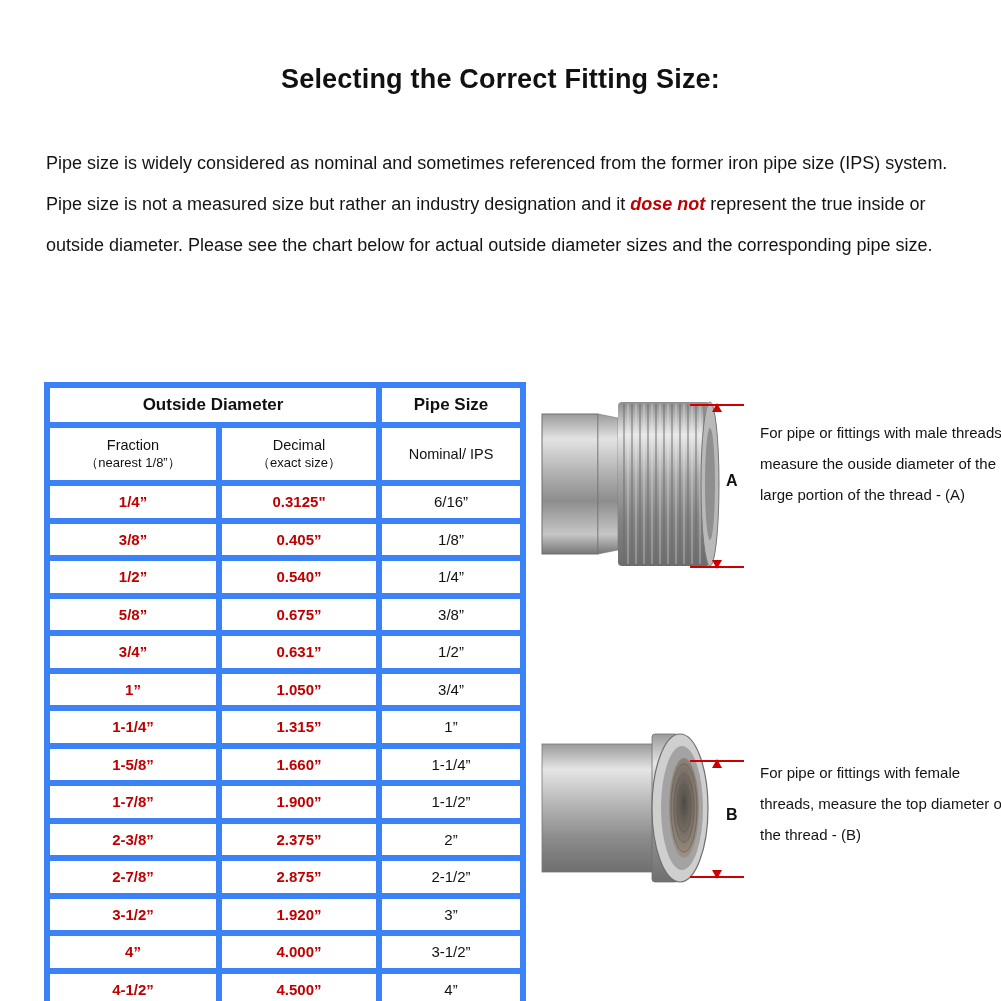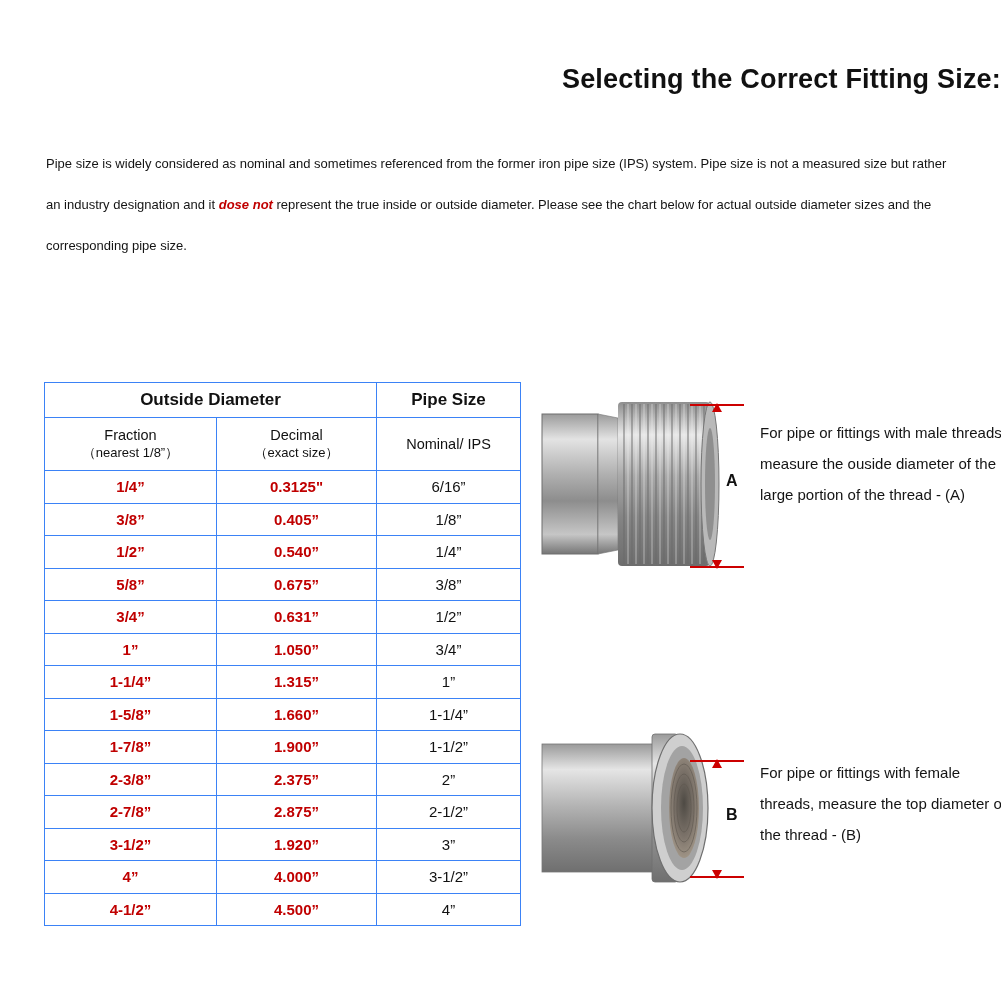"Selecting the Correct Fitting Size:" .title { text-align: right -> center }
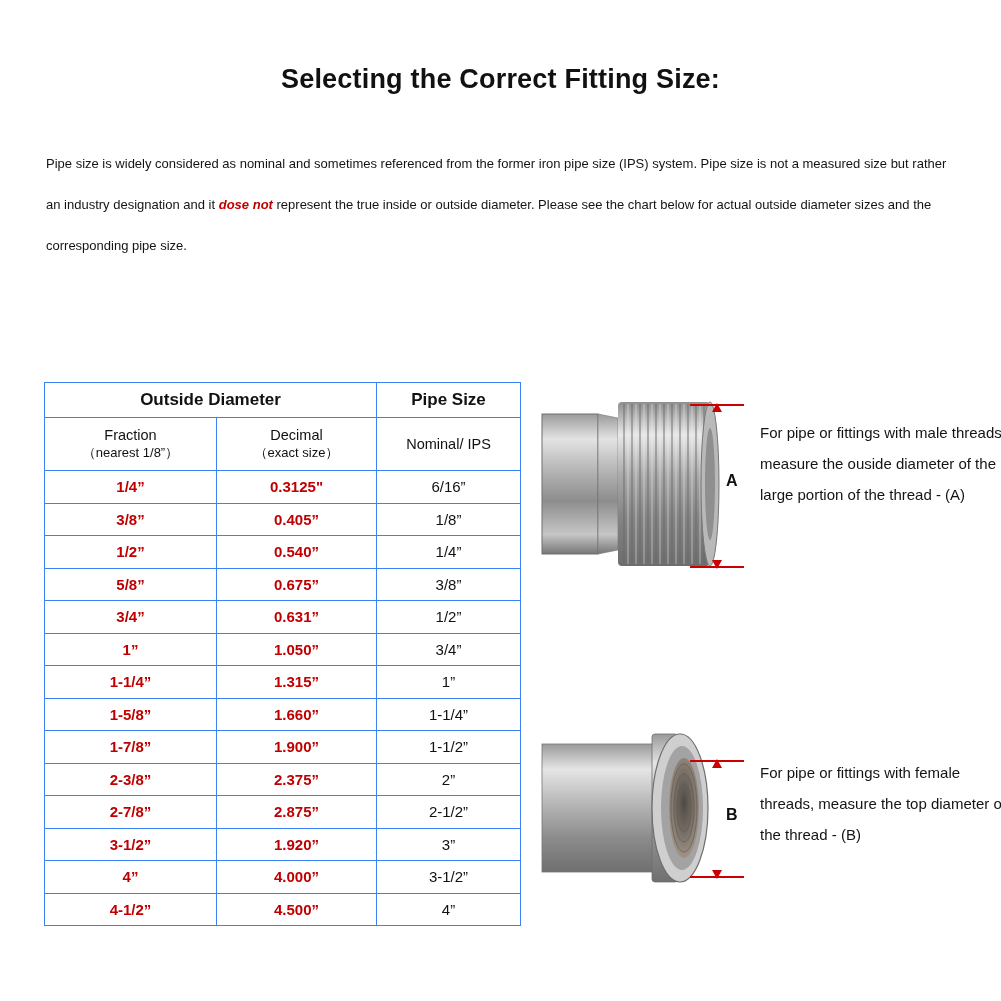"Pipe size is widely considered" .intro { font-size: 13px -> 18px }
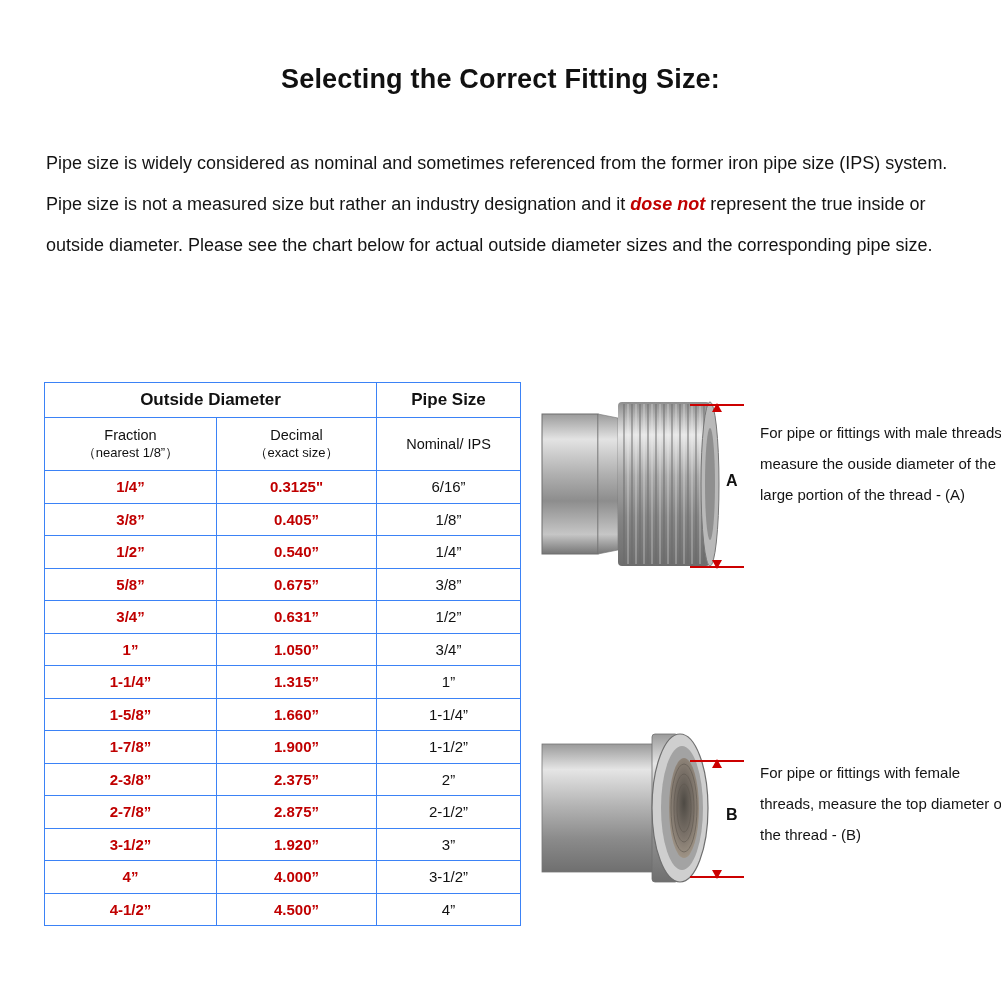"Outside Diameter" table.fittings th, table.fittings td { border: 1px solid #3b82f6 -> 6px solid #3b82f6 }
